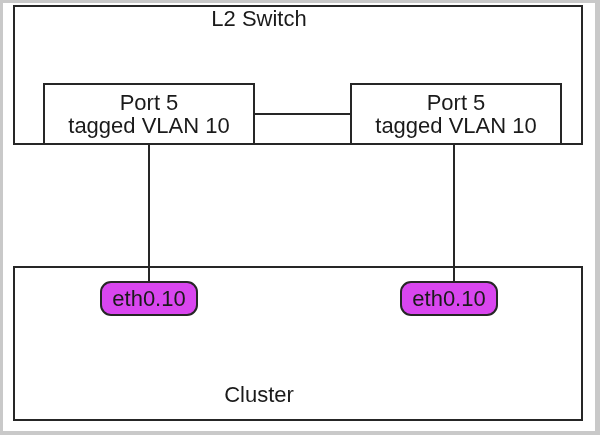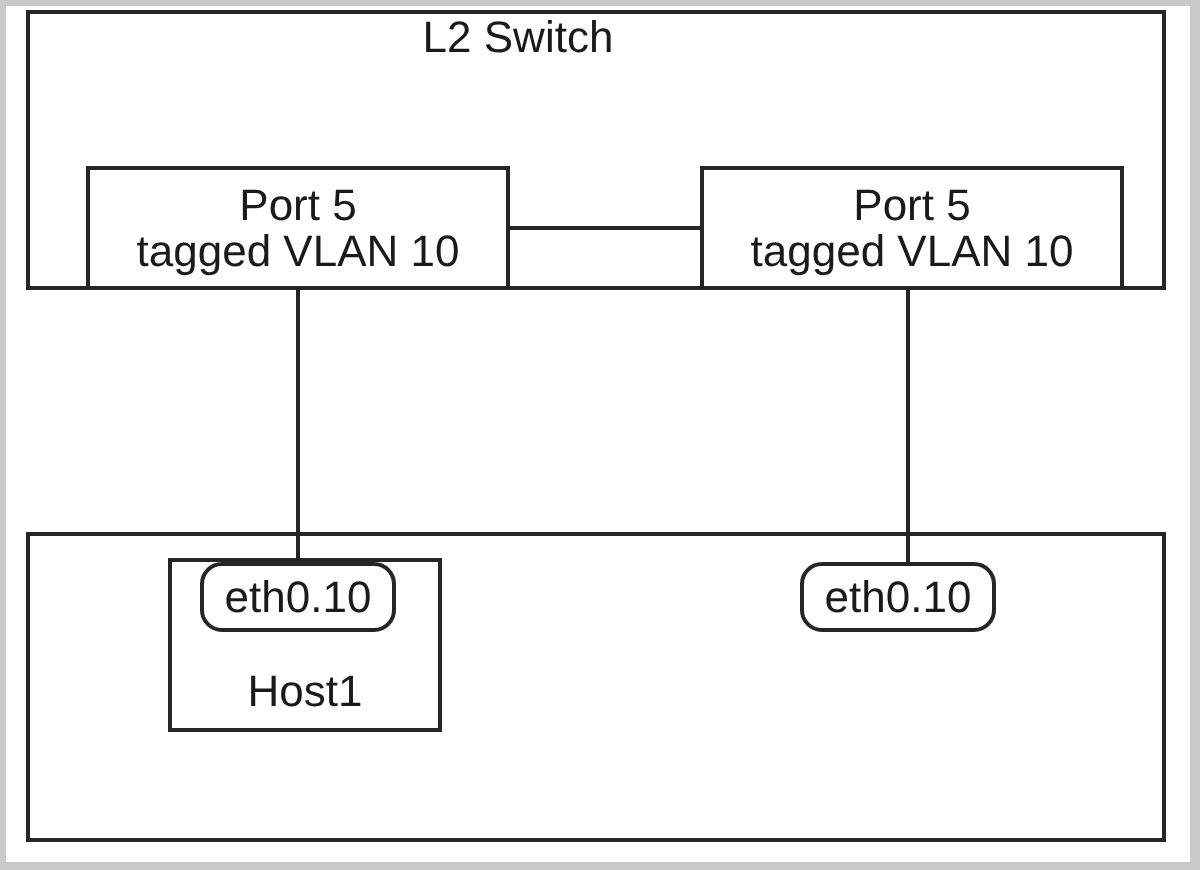"eth0.10" .eth-box { background: #ffffff -> #d946ef }
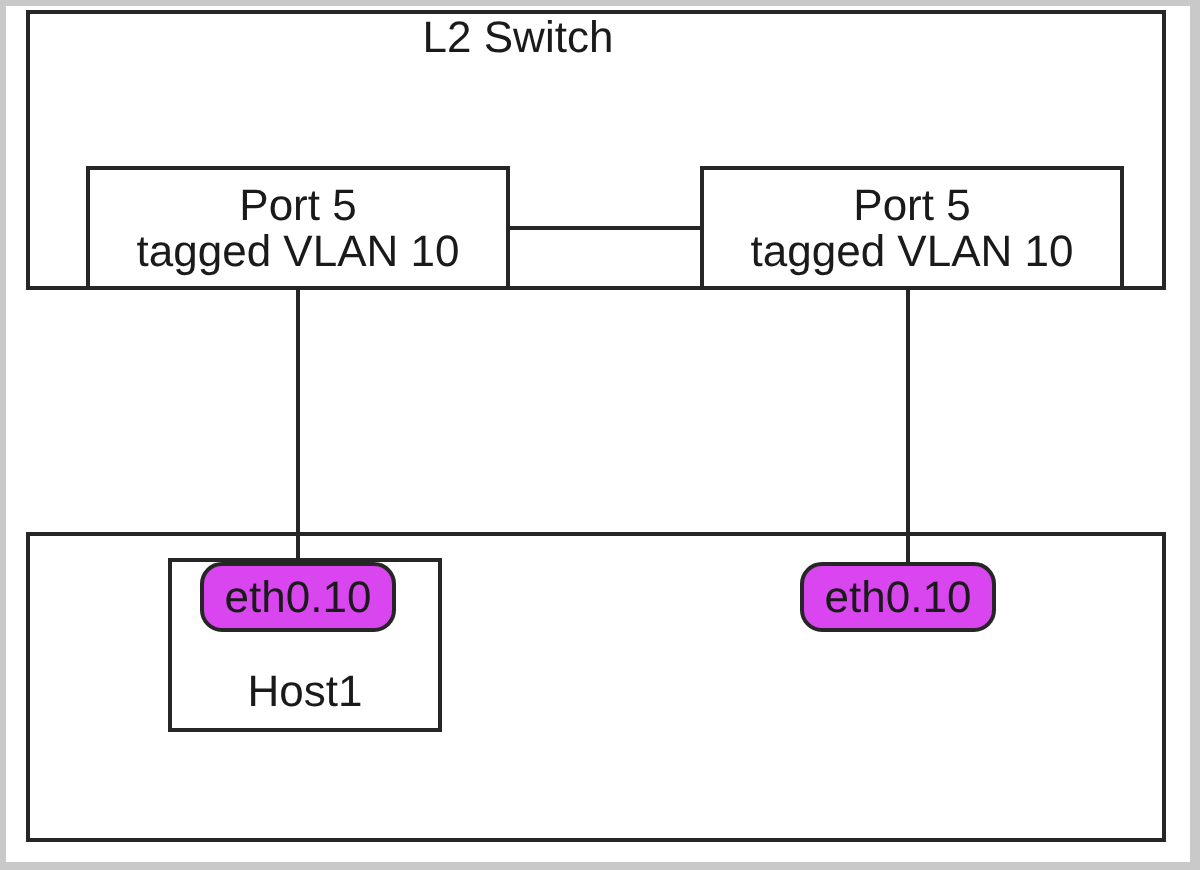"Host1" div.box { html: <div> <div>Host1</div> </div> -> none }
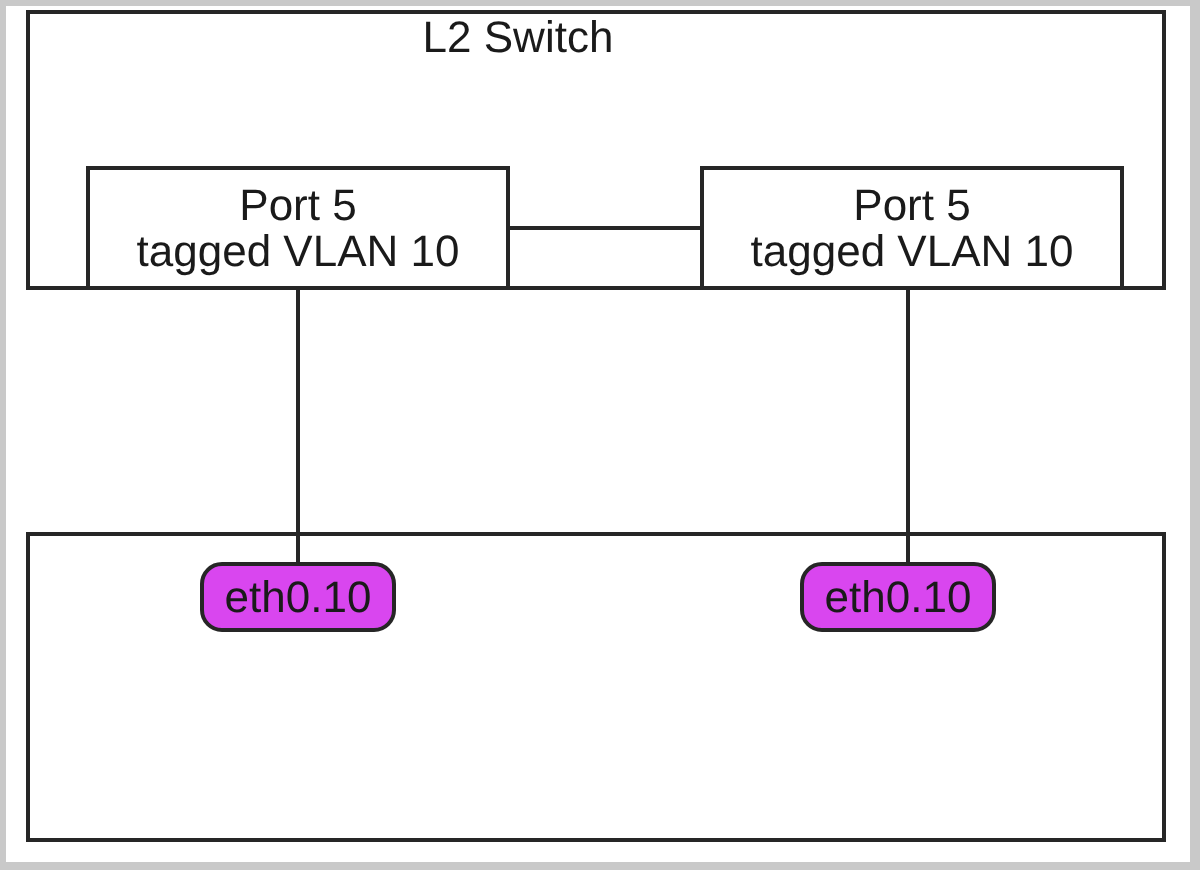"Cluster" div.title { html: none -> <div>Cluster</div> }
